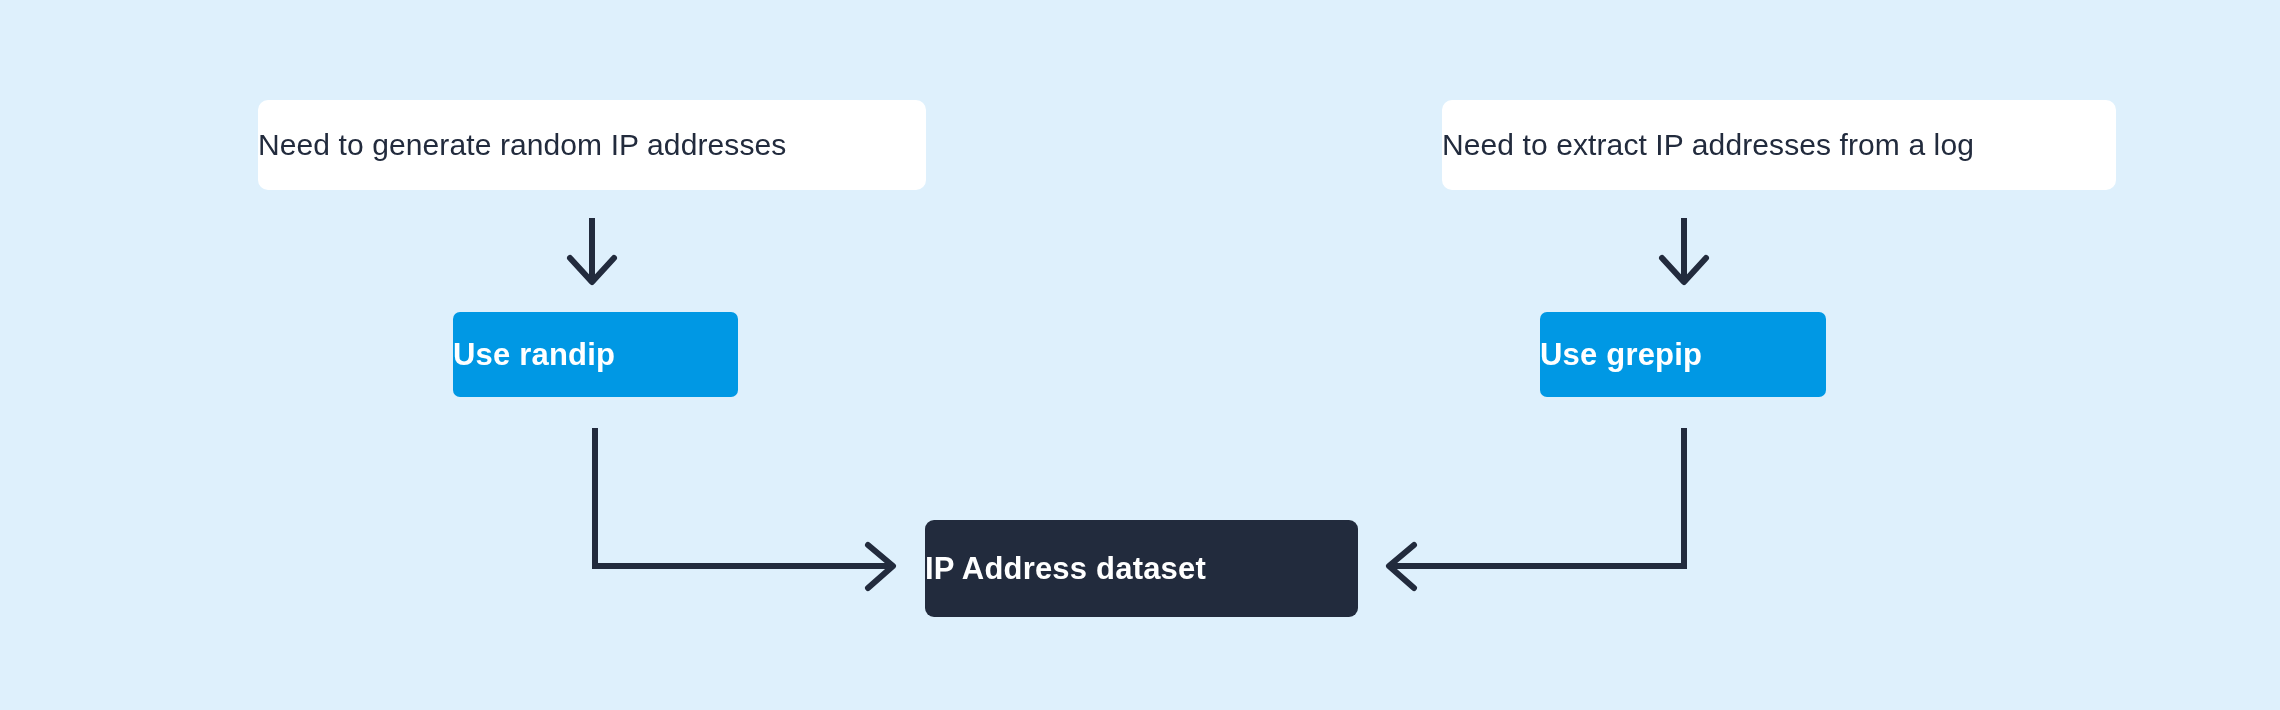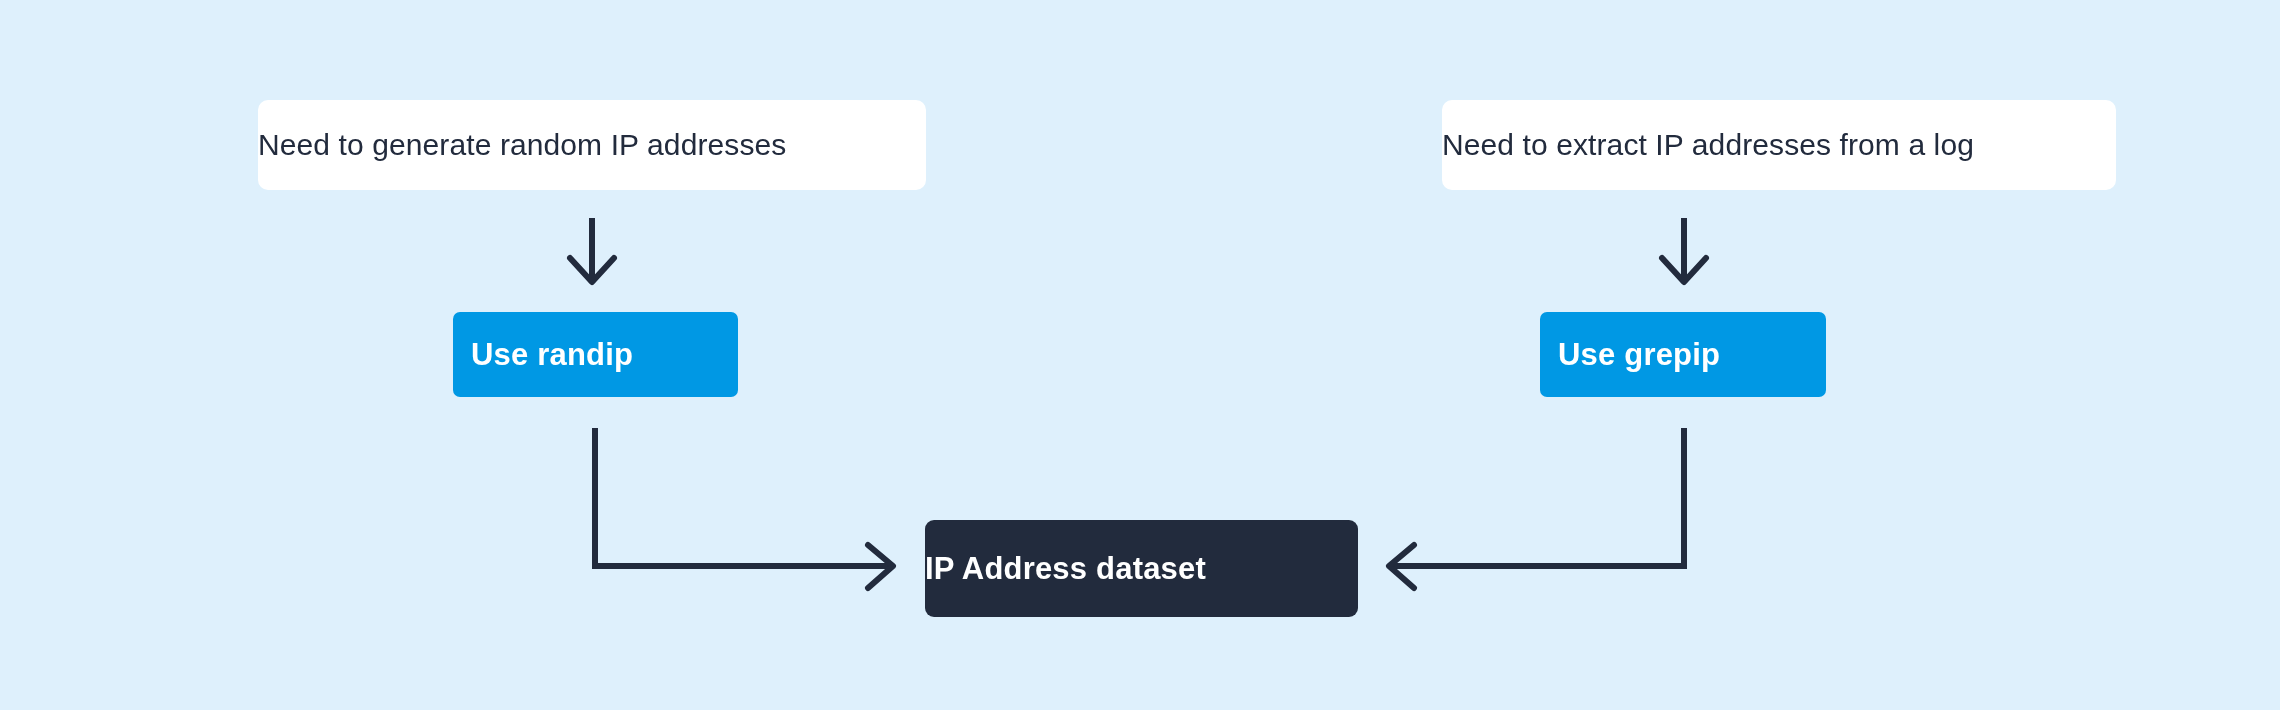"Use randip" .node-action { padding-left: 18px -> none }
